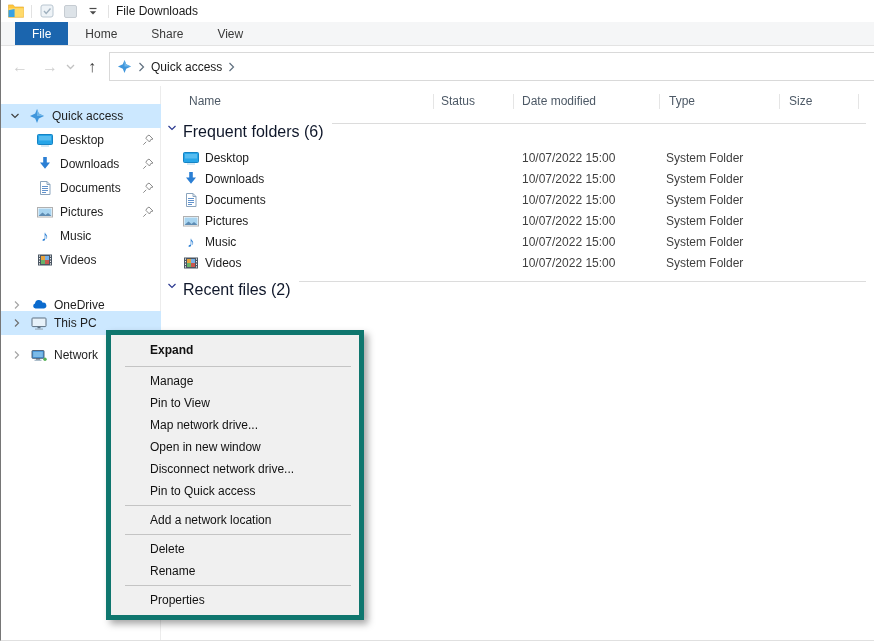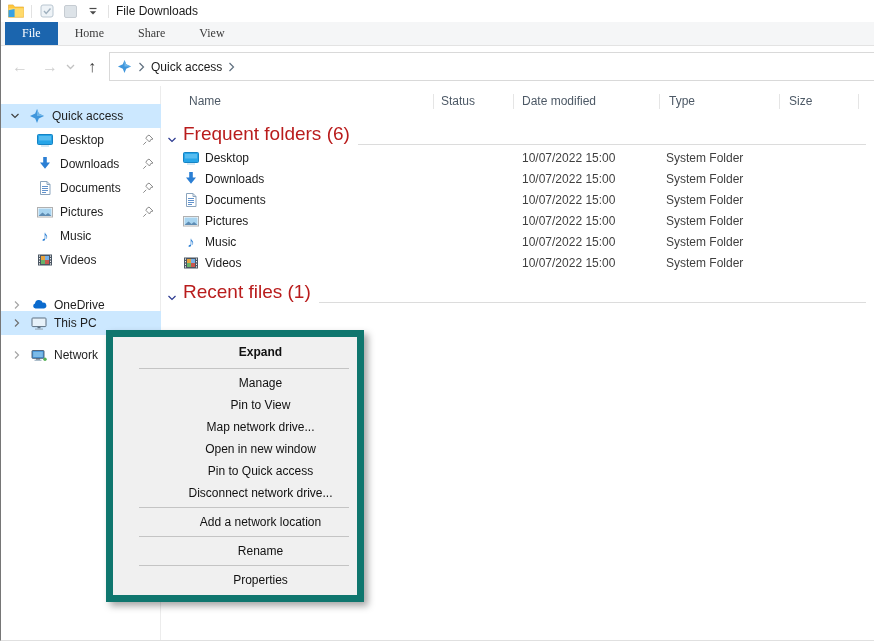"File" .tabs { font-family: Liberation Serif, serif -> none; padding-left: 4px -> 14px }
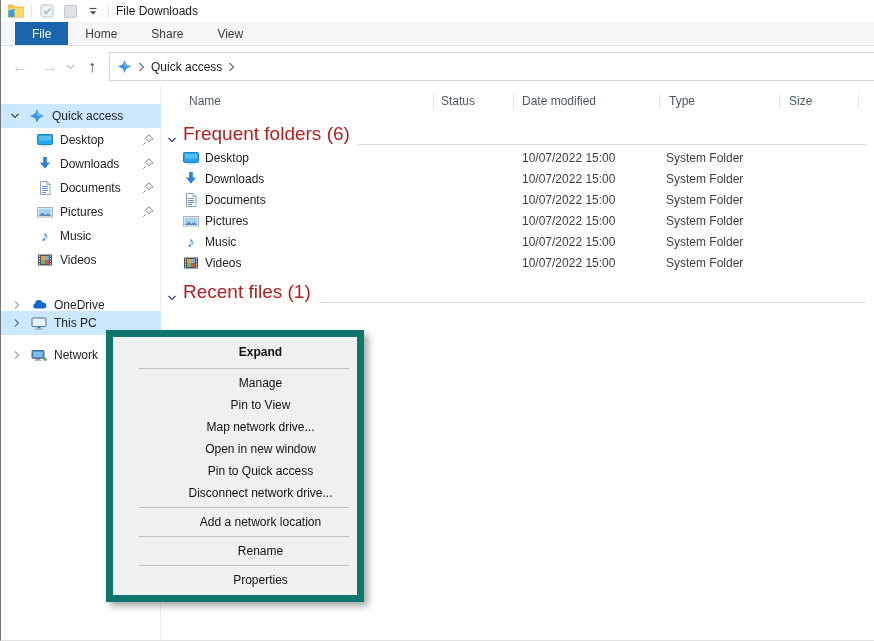"Frequent folders (6)" .group { align-items: flex-end -> flex-start; color: #b91c1c -> #0f172a; font-size: 19px -> 16px }
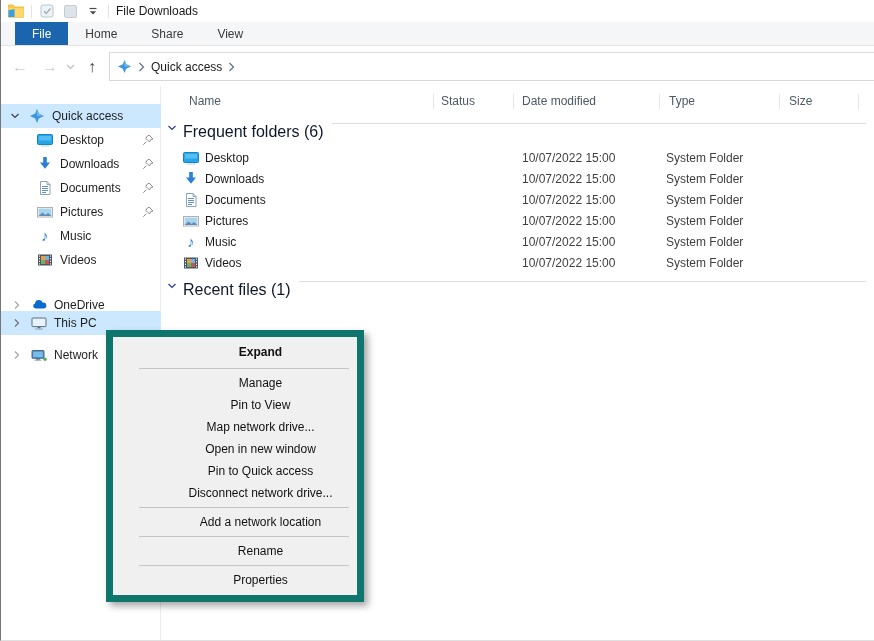"Recent files (1)" span.glabel { text: 1 -> 2 }
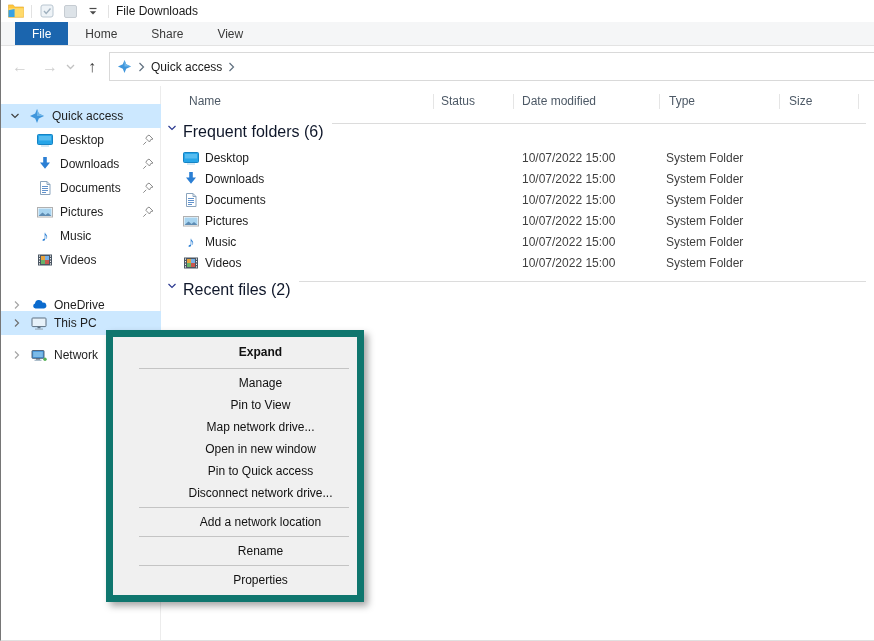"Expand" .ctx { border: 7px solid #0f766e -> 5px solid #0f766e; padding: 3px 0 4px 16px -> 3px 0 4px 4px; text-align: center -> none }
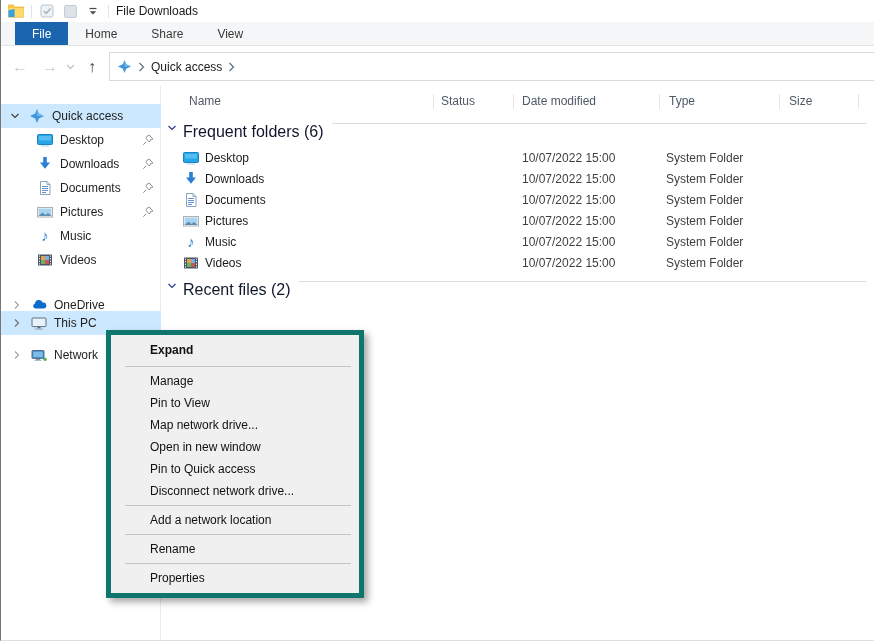"Pin to Quick access" div.ctx-item { order: before "Disconnect network drive..." -> after "Disconnect network drive..." }
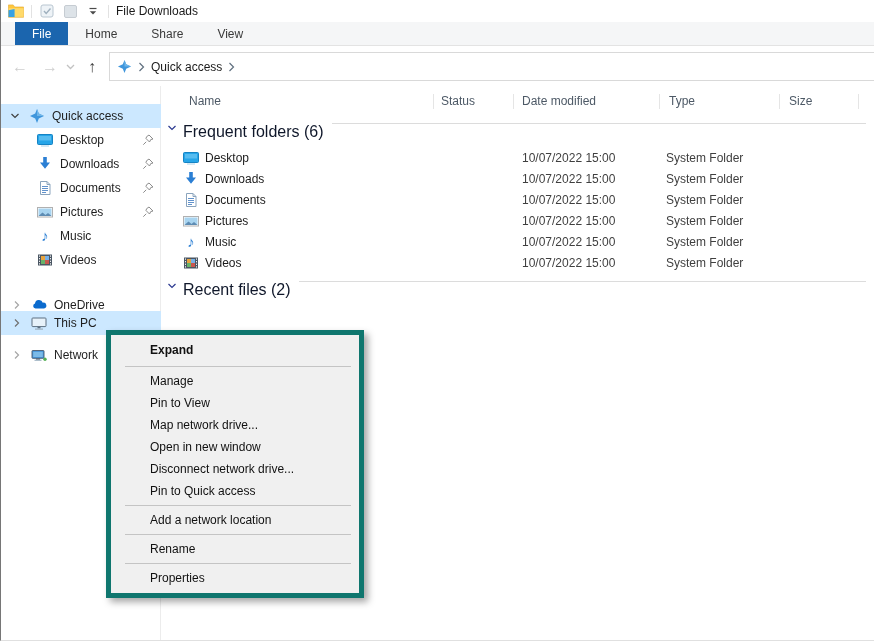"Delete" div.ctx-item { html: none -> <div>Delete</div> }
